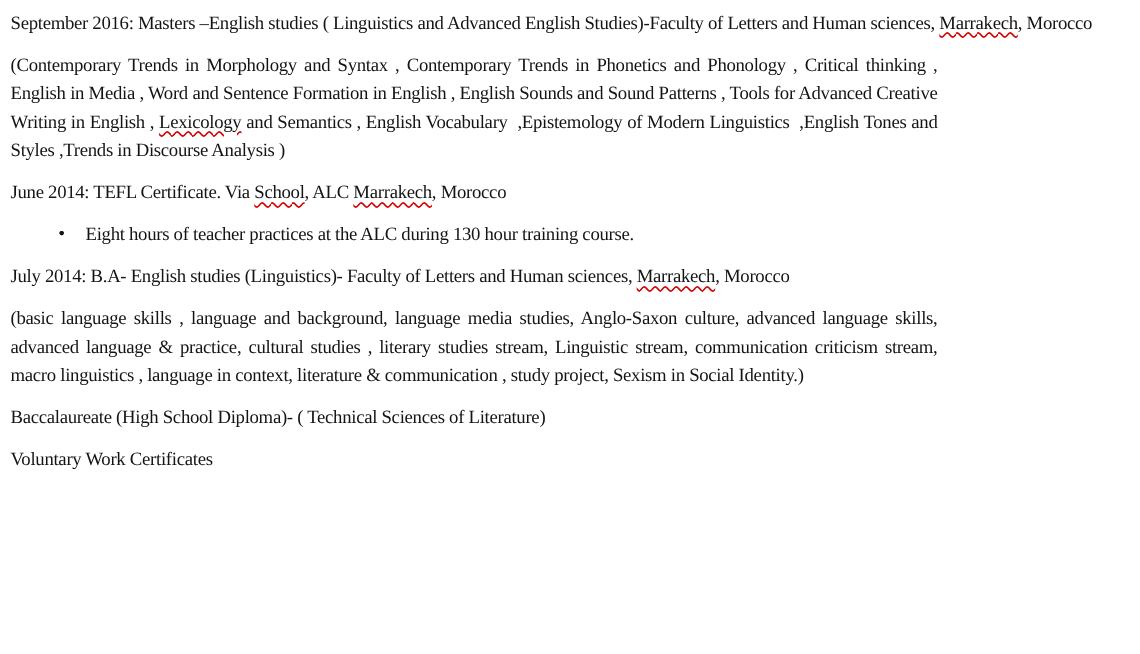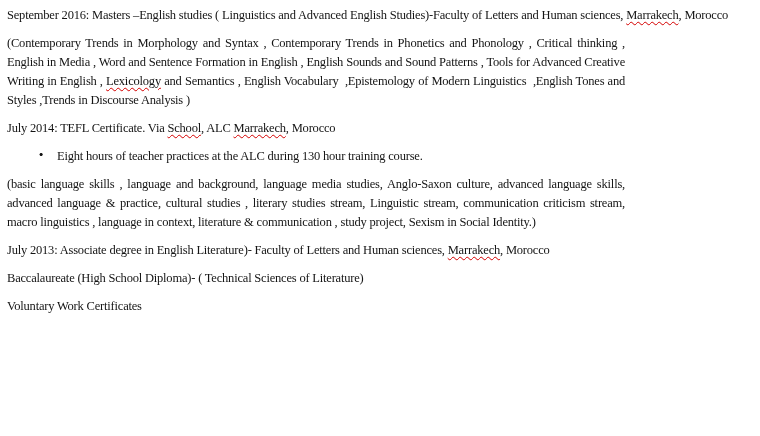"July 2014: TEFL Certificate. Via" span { text: July -> June }
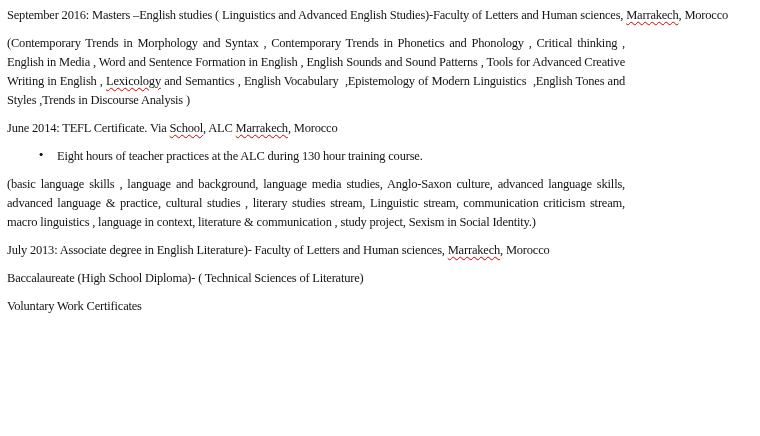"July 2014: B.A- English studies" p.par { html: none -> <p><span>July 2014: B.A- English studies (Linguistics)- Faculty of Letters and Human sciences, </span><span>Marrakech</span><span>, Morocco</span></p> }
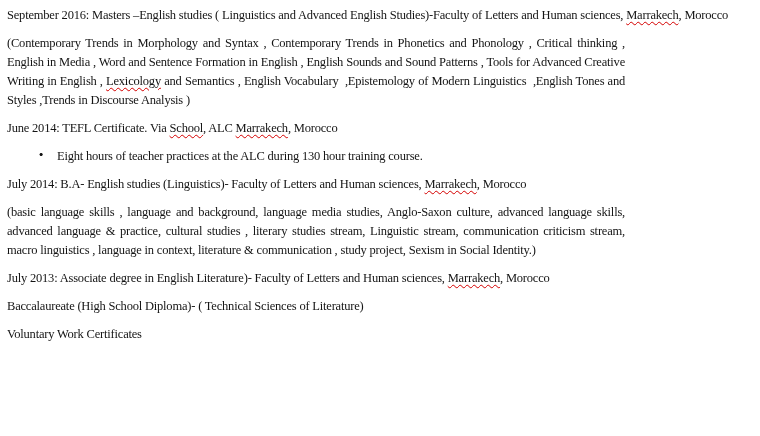"July 2013: Associate degree in" p.par { html: <p><span>July 2013: Associate degree in English Literature)- Faculty of Letters and Human sciences, </span><span>Marrakech</span><span>, Morocco</span></p> -> none }
